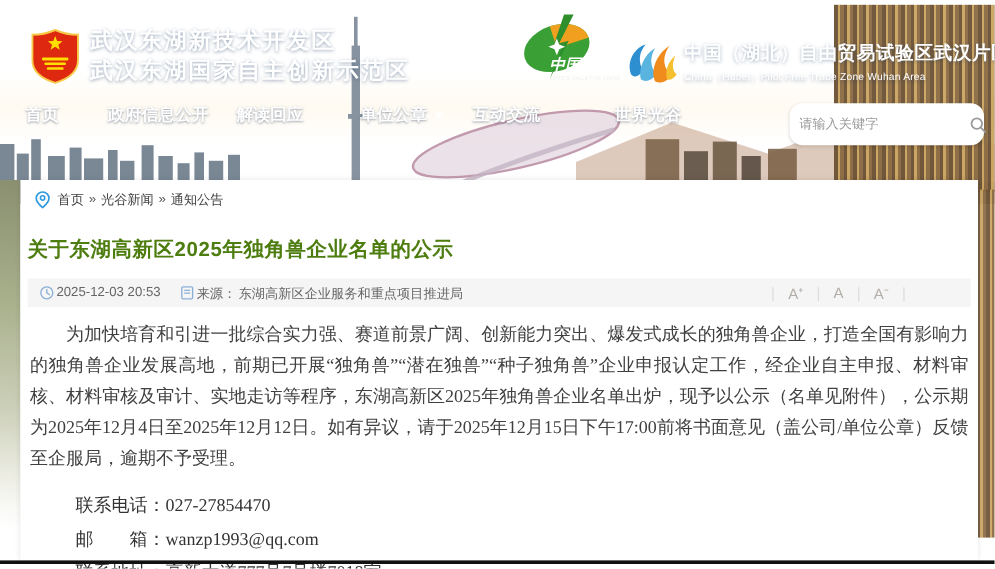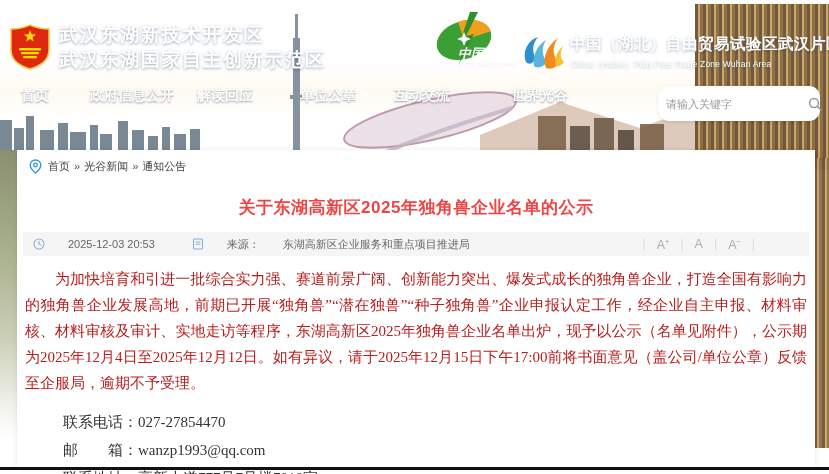"武汉东湖新技术开发区" .site-ident { left: 10px -> 26px }
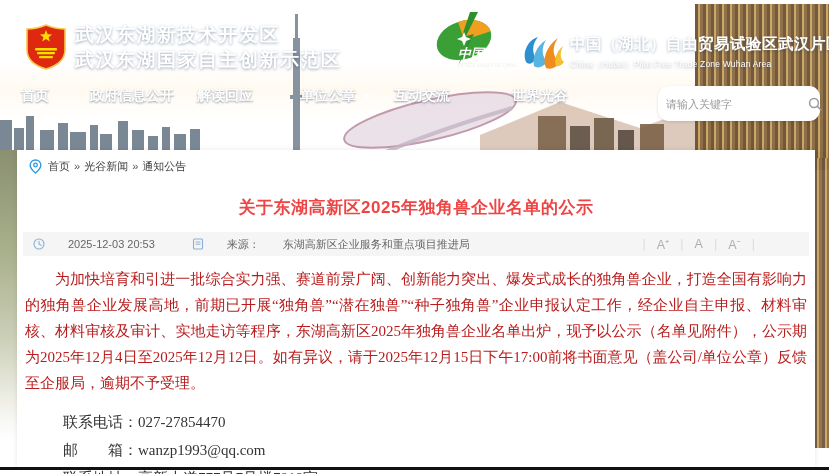"关于东湖高新区2025年独角兽企业名单的公示" .article-title { color: #ef4444 -> #4d7c0f; text-align: center -> none }
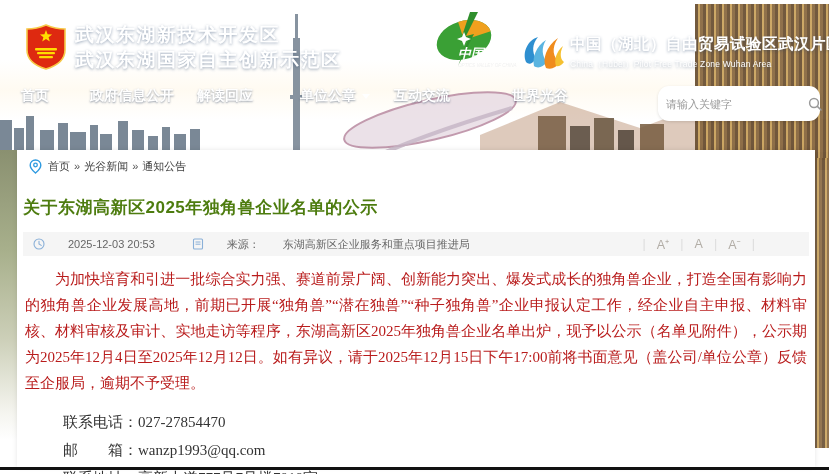"2025-12-03 20:53" .meta-left { gap: 23px -> 2px }
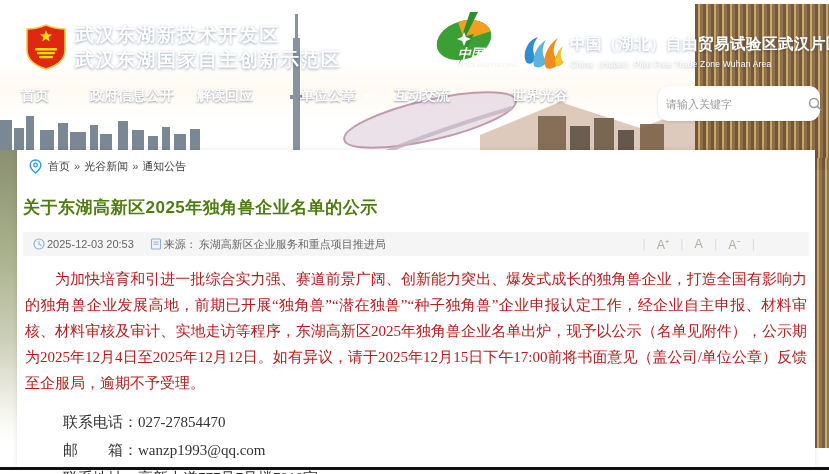"为加快培育和引进一批综合实力强、赛道前景广阔、创新能力突出、爆发式成长的独角兽企" .body-text { color: #b91c1c -> #404040 }
